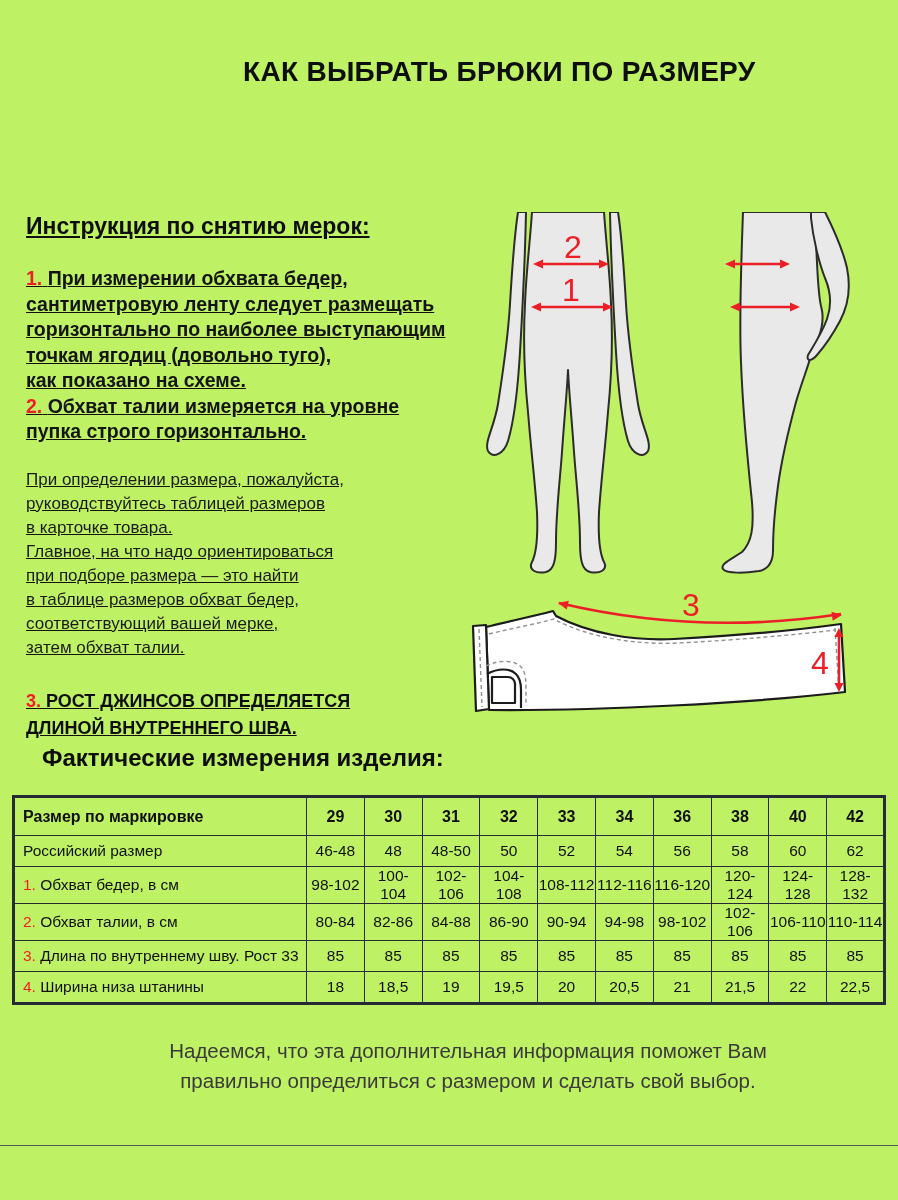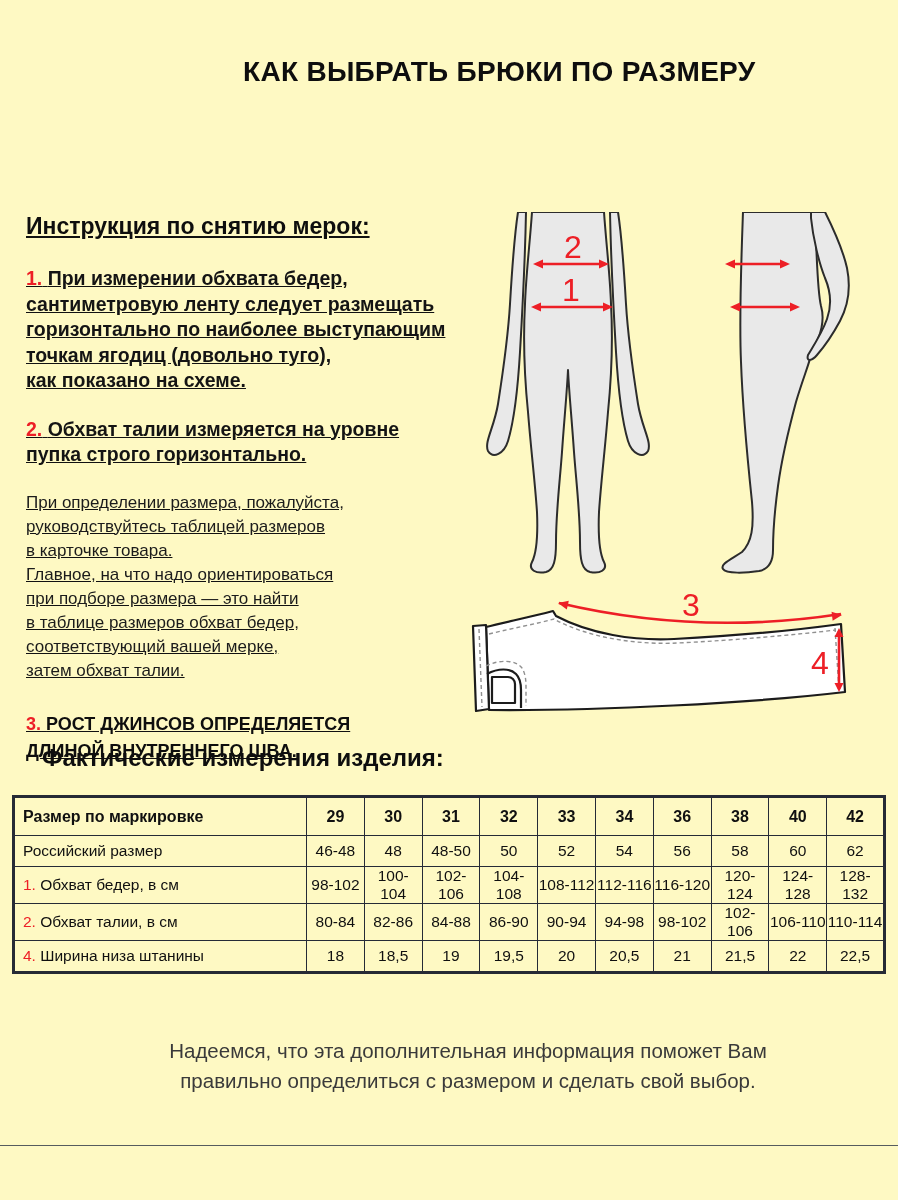"КАК ВЫБРАТЬ БРЮКИ ПО РАЗМЕРУ" .page { background: #fef9c3 -> #bef264 }
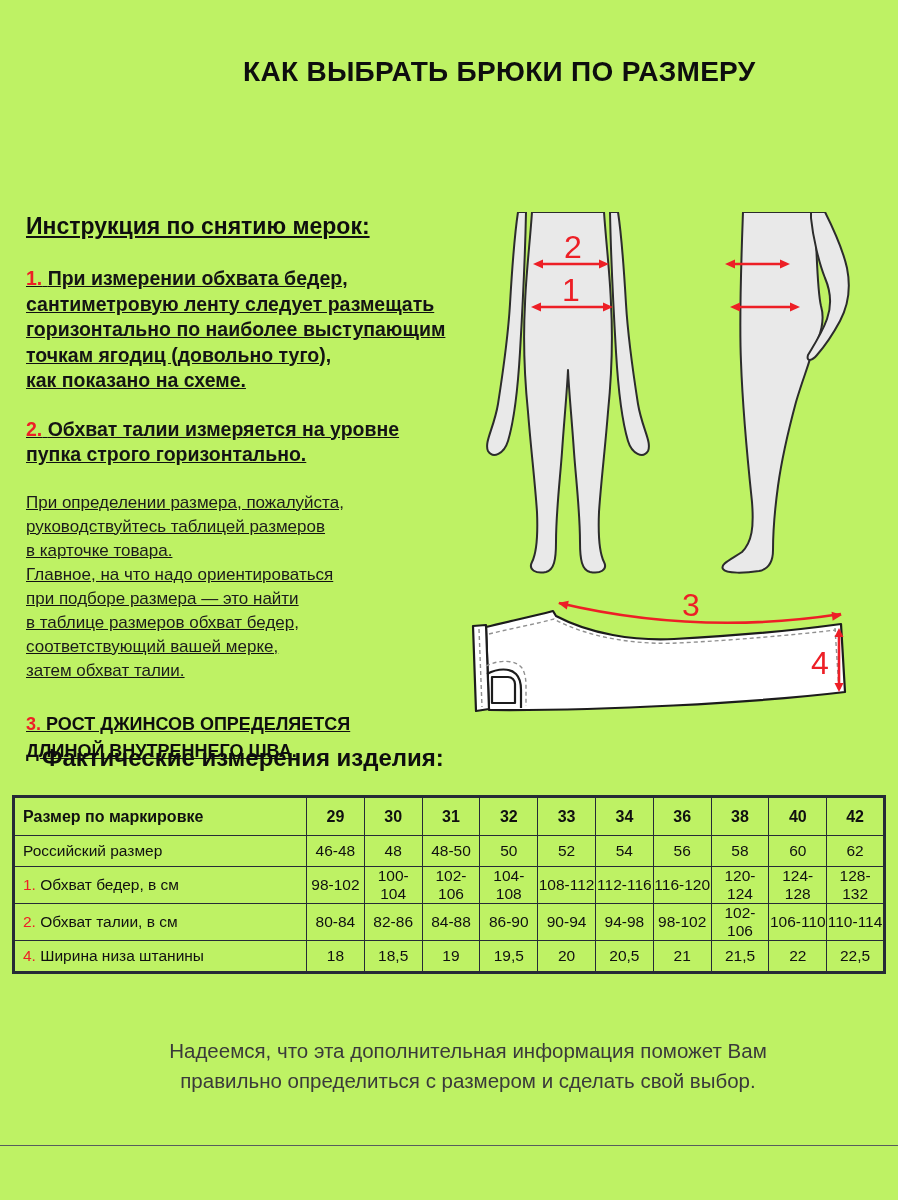"1. При измерении обхвата бедер," .item { margin-top: 23px -> none }
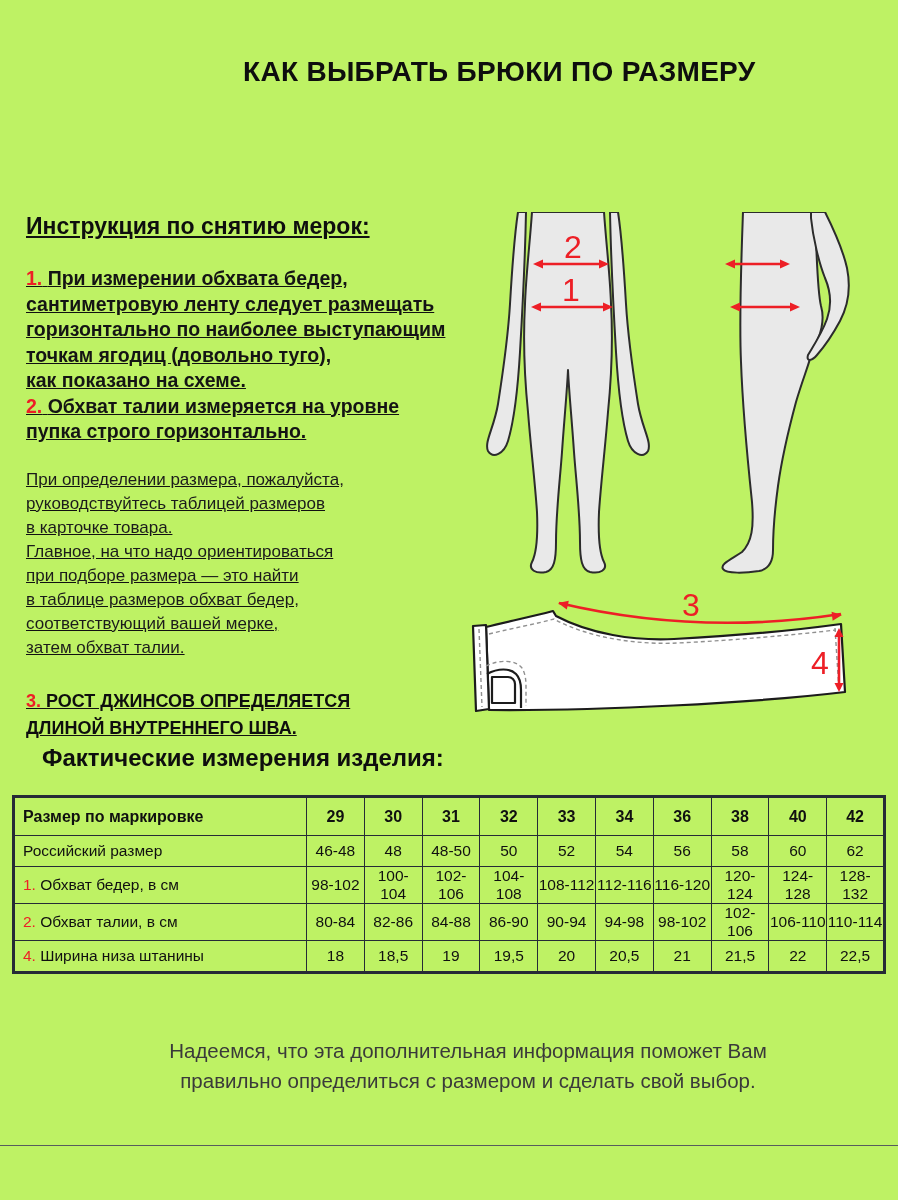"3. Длина по внутреннему шву." tr { html: none -> <tr> <td><span>3. </span>Длина по внутреннему шву. Рост 33</td> <td>85</td> <td>85</td> <td>85</td> <td>85</td> <td>85</td> <td>85</td> <td>85</td> <td>85</td> <td>85</td> <td>85</td> </tr> }
